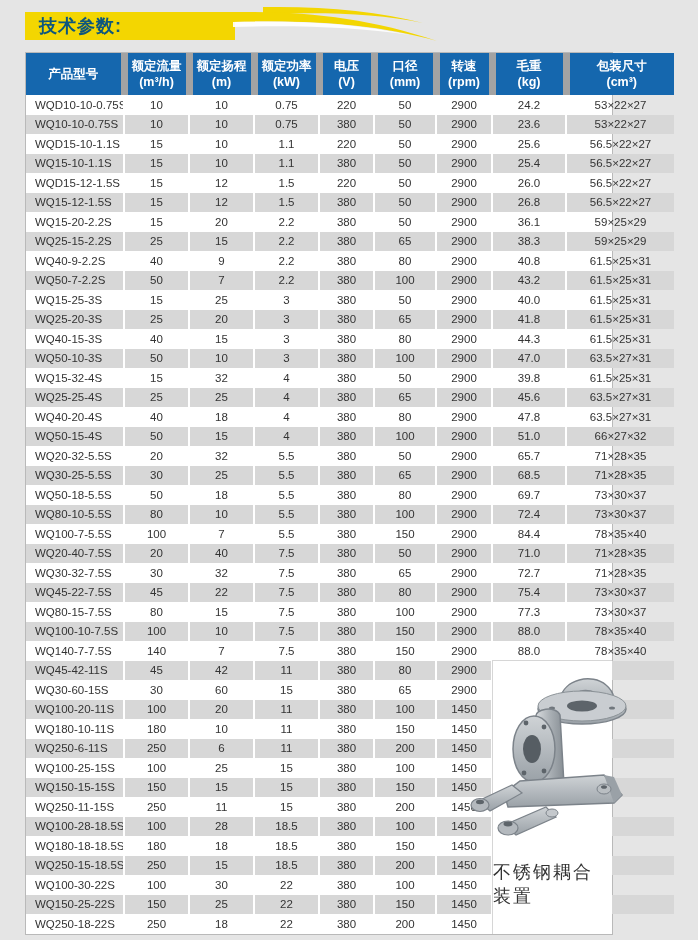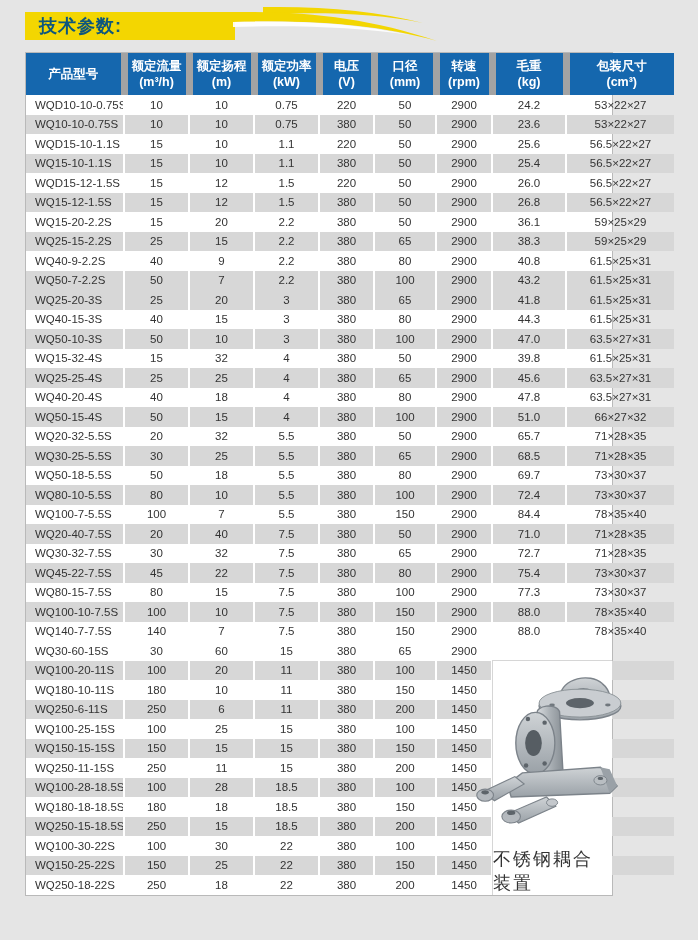"WQ15-25-3S" tr { html: none -> <tr> <td>WQ15-25-3S</td> <td>15</td> <td>25</td> <td>3</td> <td>380</td> <td>50</td> <td>2900</td> <td>40.0</td> <td>61.5×25×31</td> </tr> }
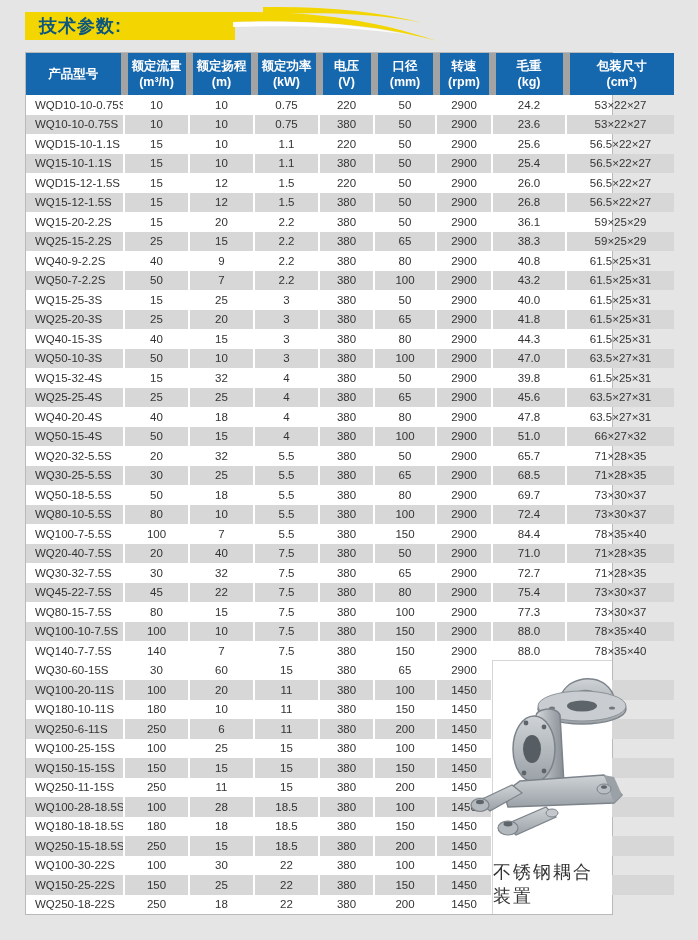"WQ45-42-11S" tr.alt { html: none -> <tr> <td>WQ45-42-11S</td> <td>45</td> <td>42</td> <td>11</td> <td>380</td> <td>80</td> <td>2900</td> <td></td> <td></td> </tr> }
